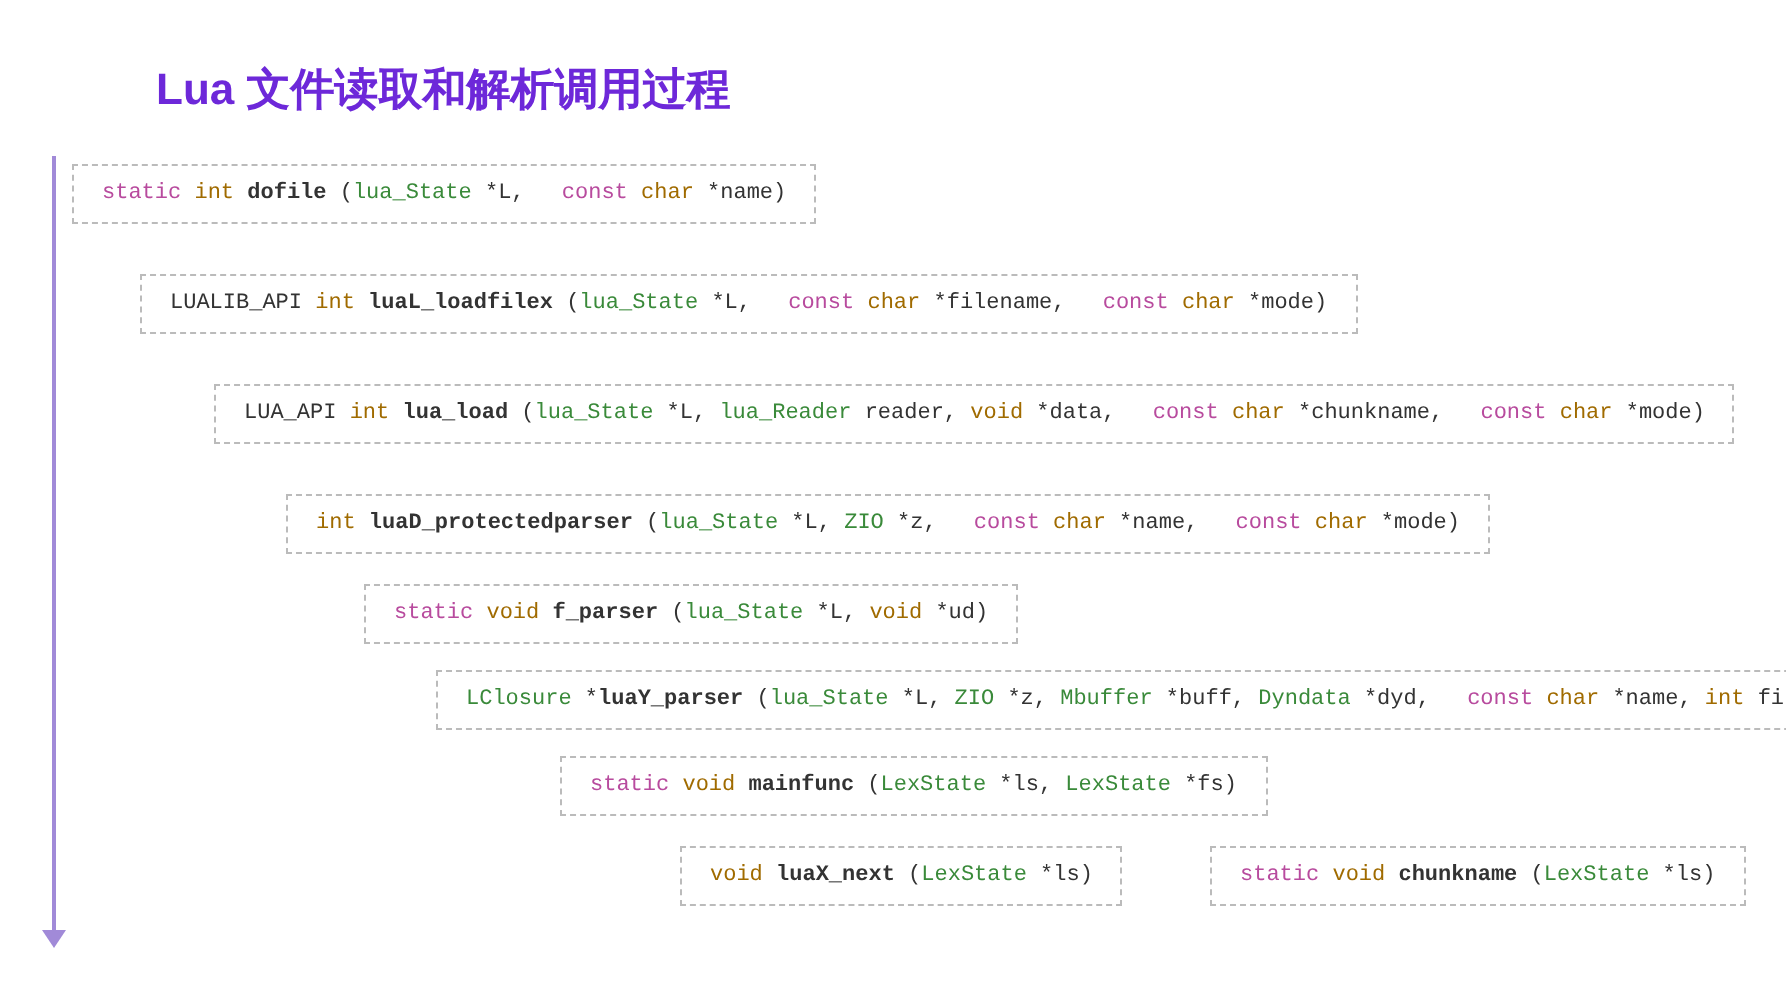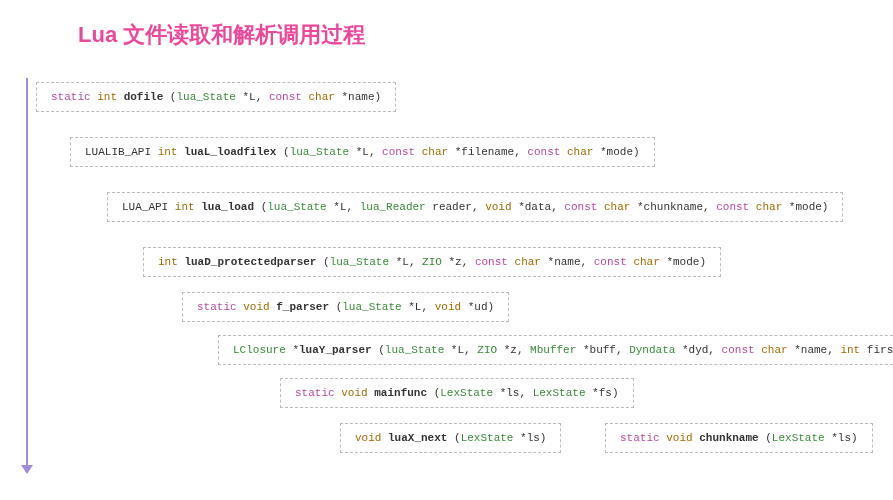"Lua 文件读取和解析调用过程" .title { color: #ec4899 -> #6d28d9; top: 20px -> 30px }
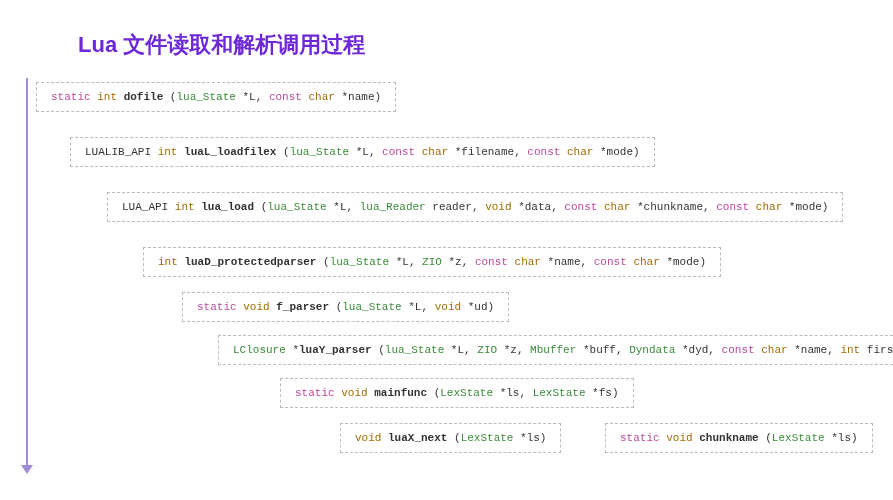"const" .kw-const { margin-left: none -> 12px }
